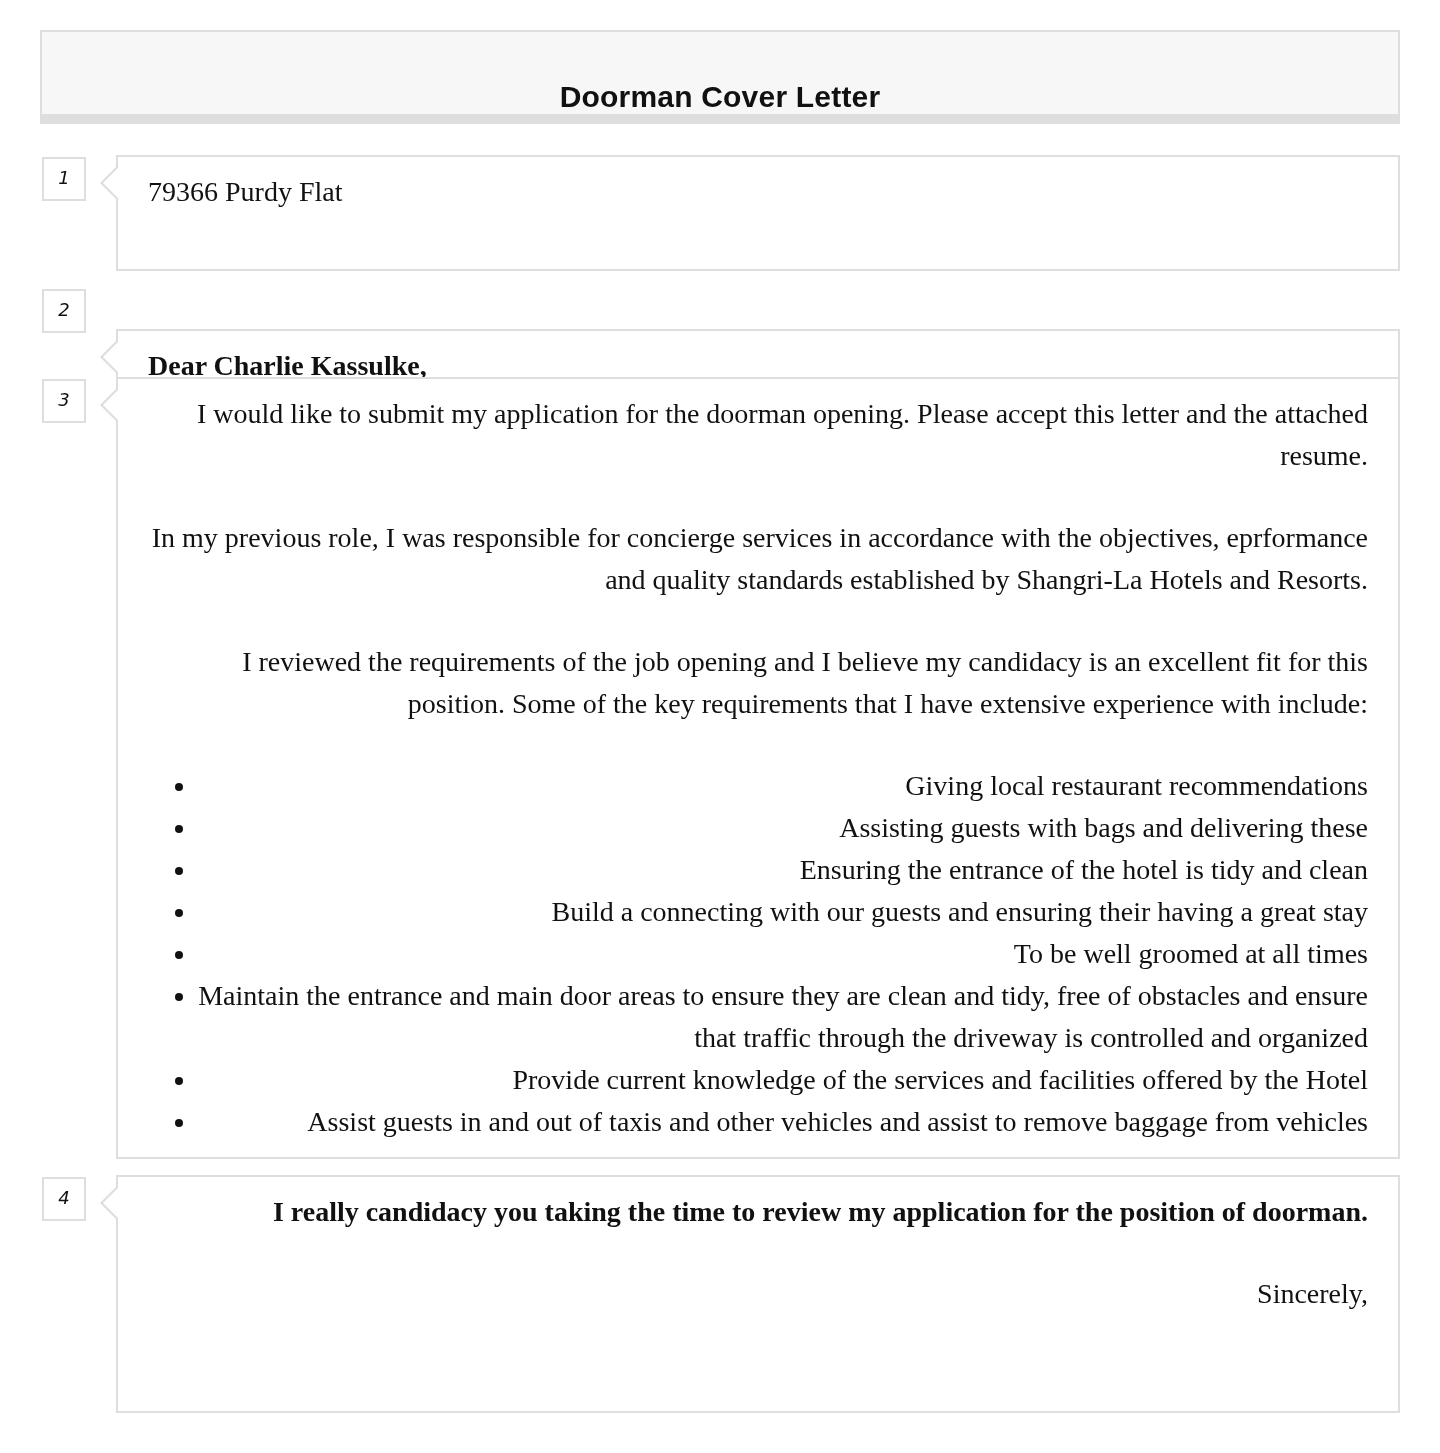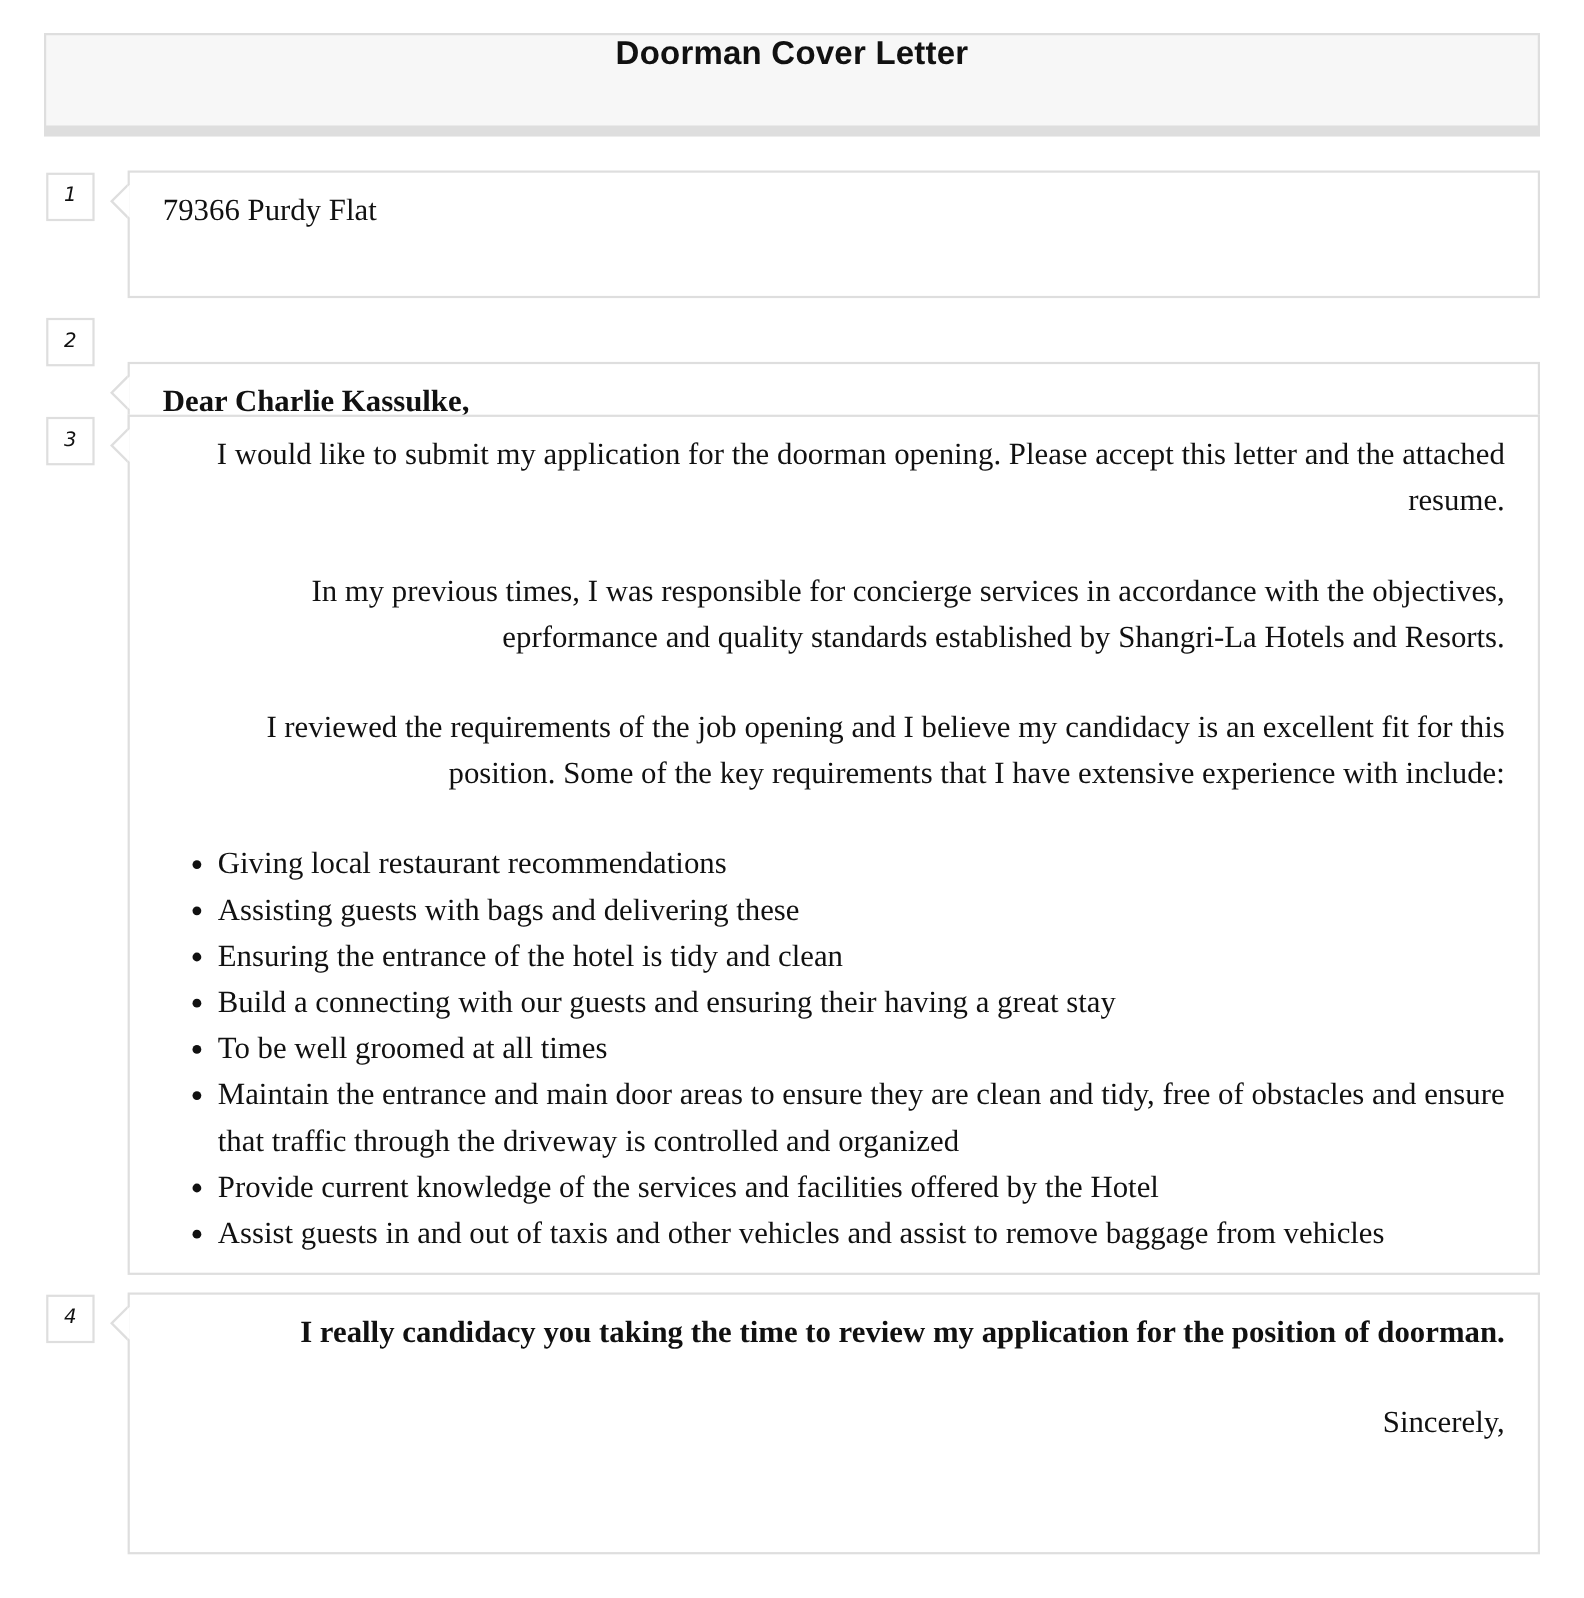"Doorman Cover Letter" .header { align-items: flex-start -> flex-end }
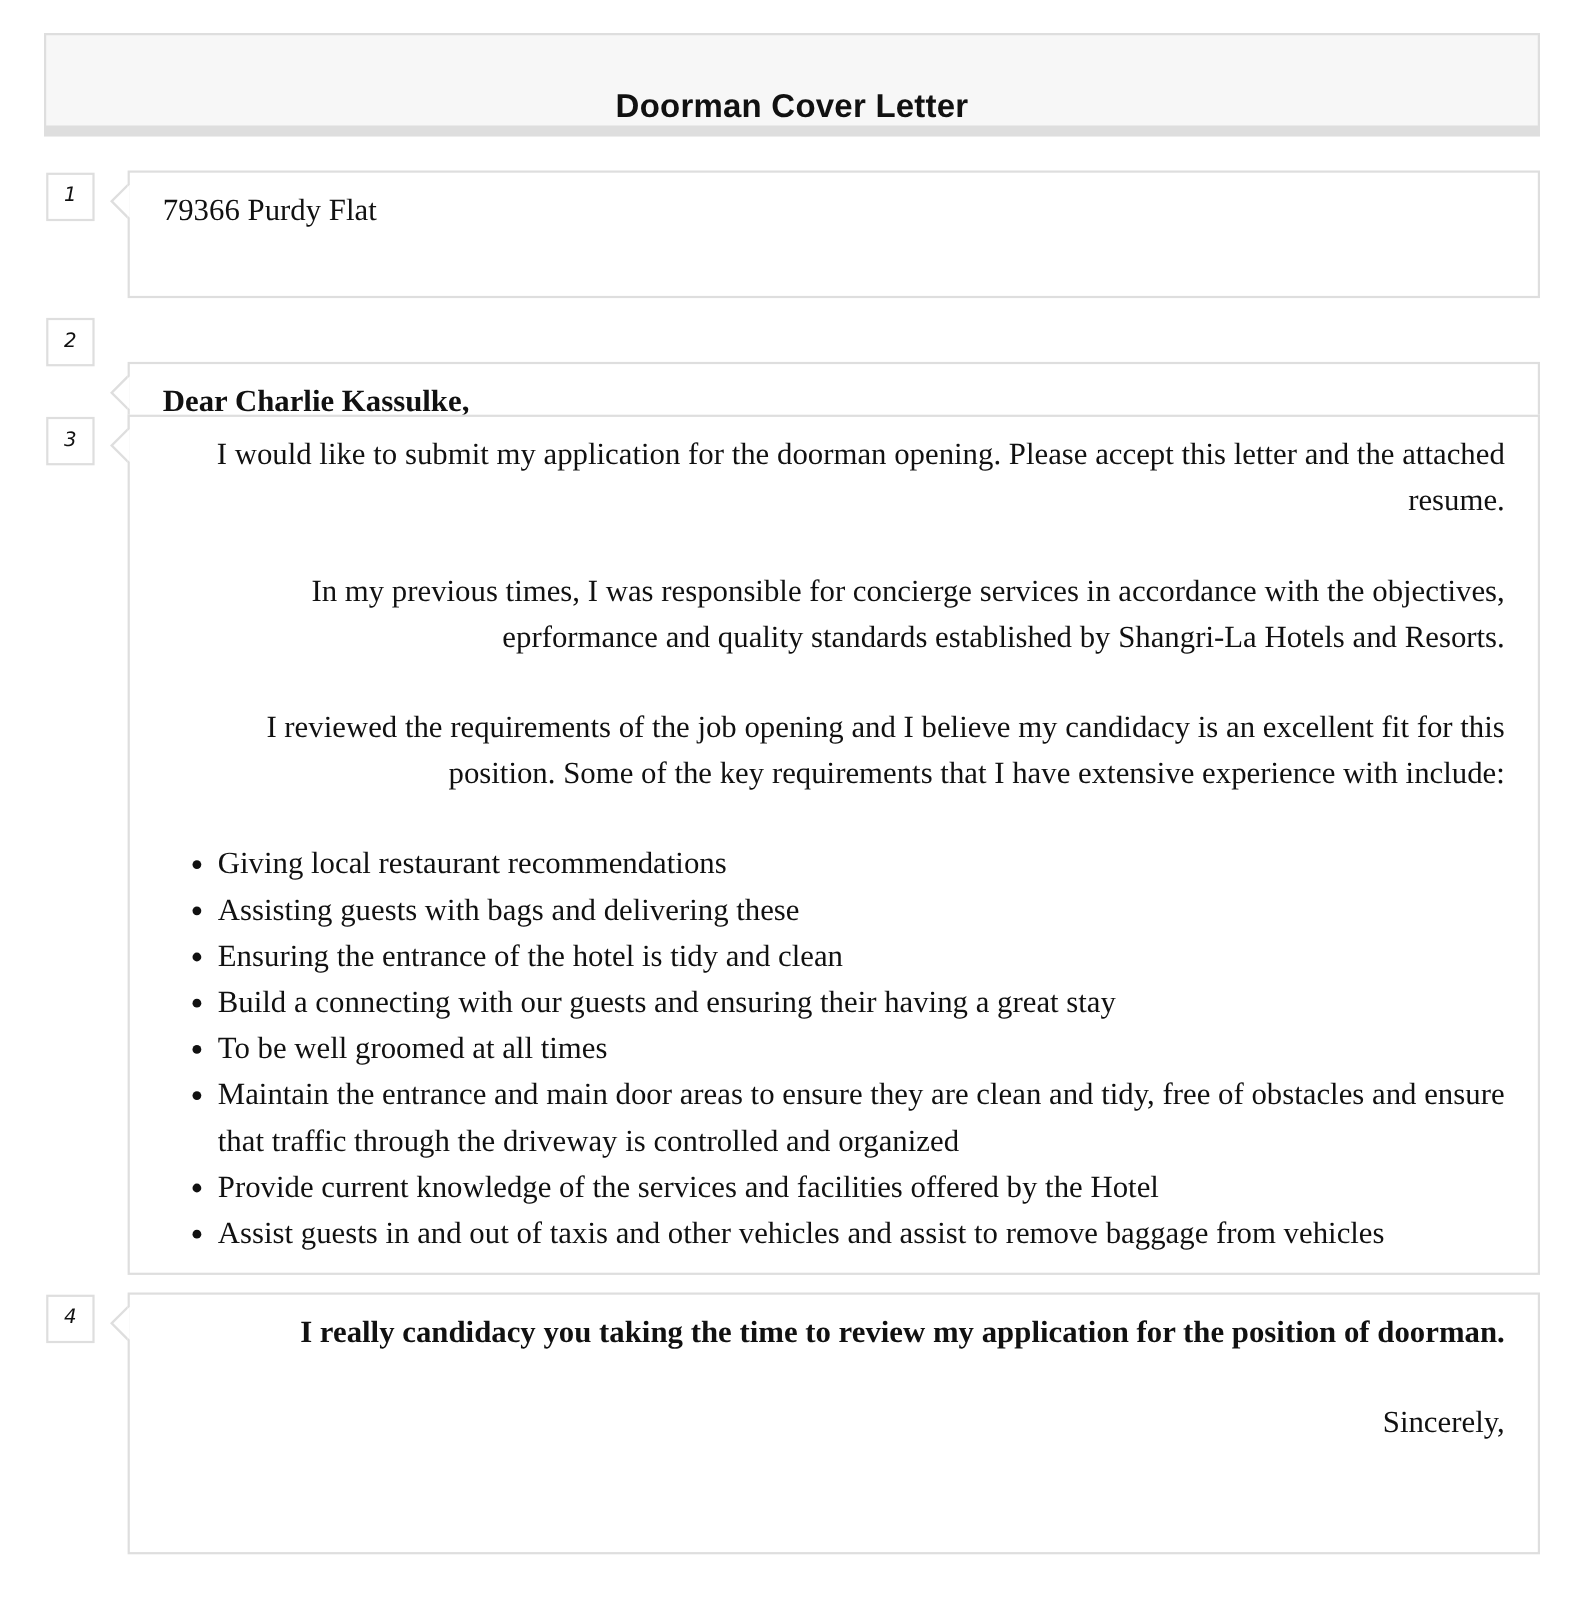"In my previous times, I" p { text: times -> role }
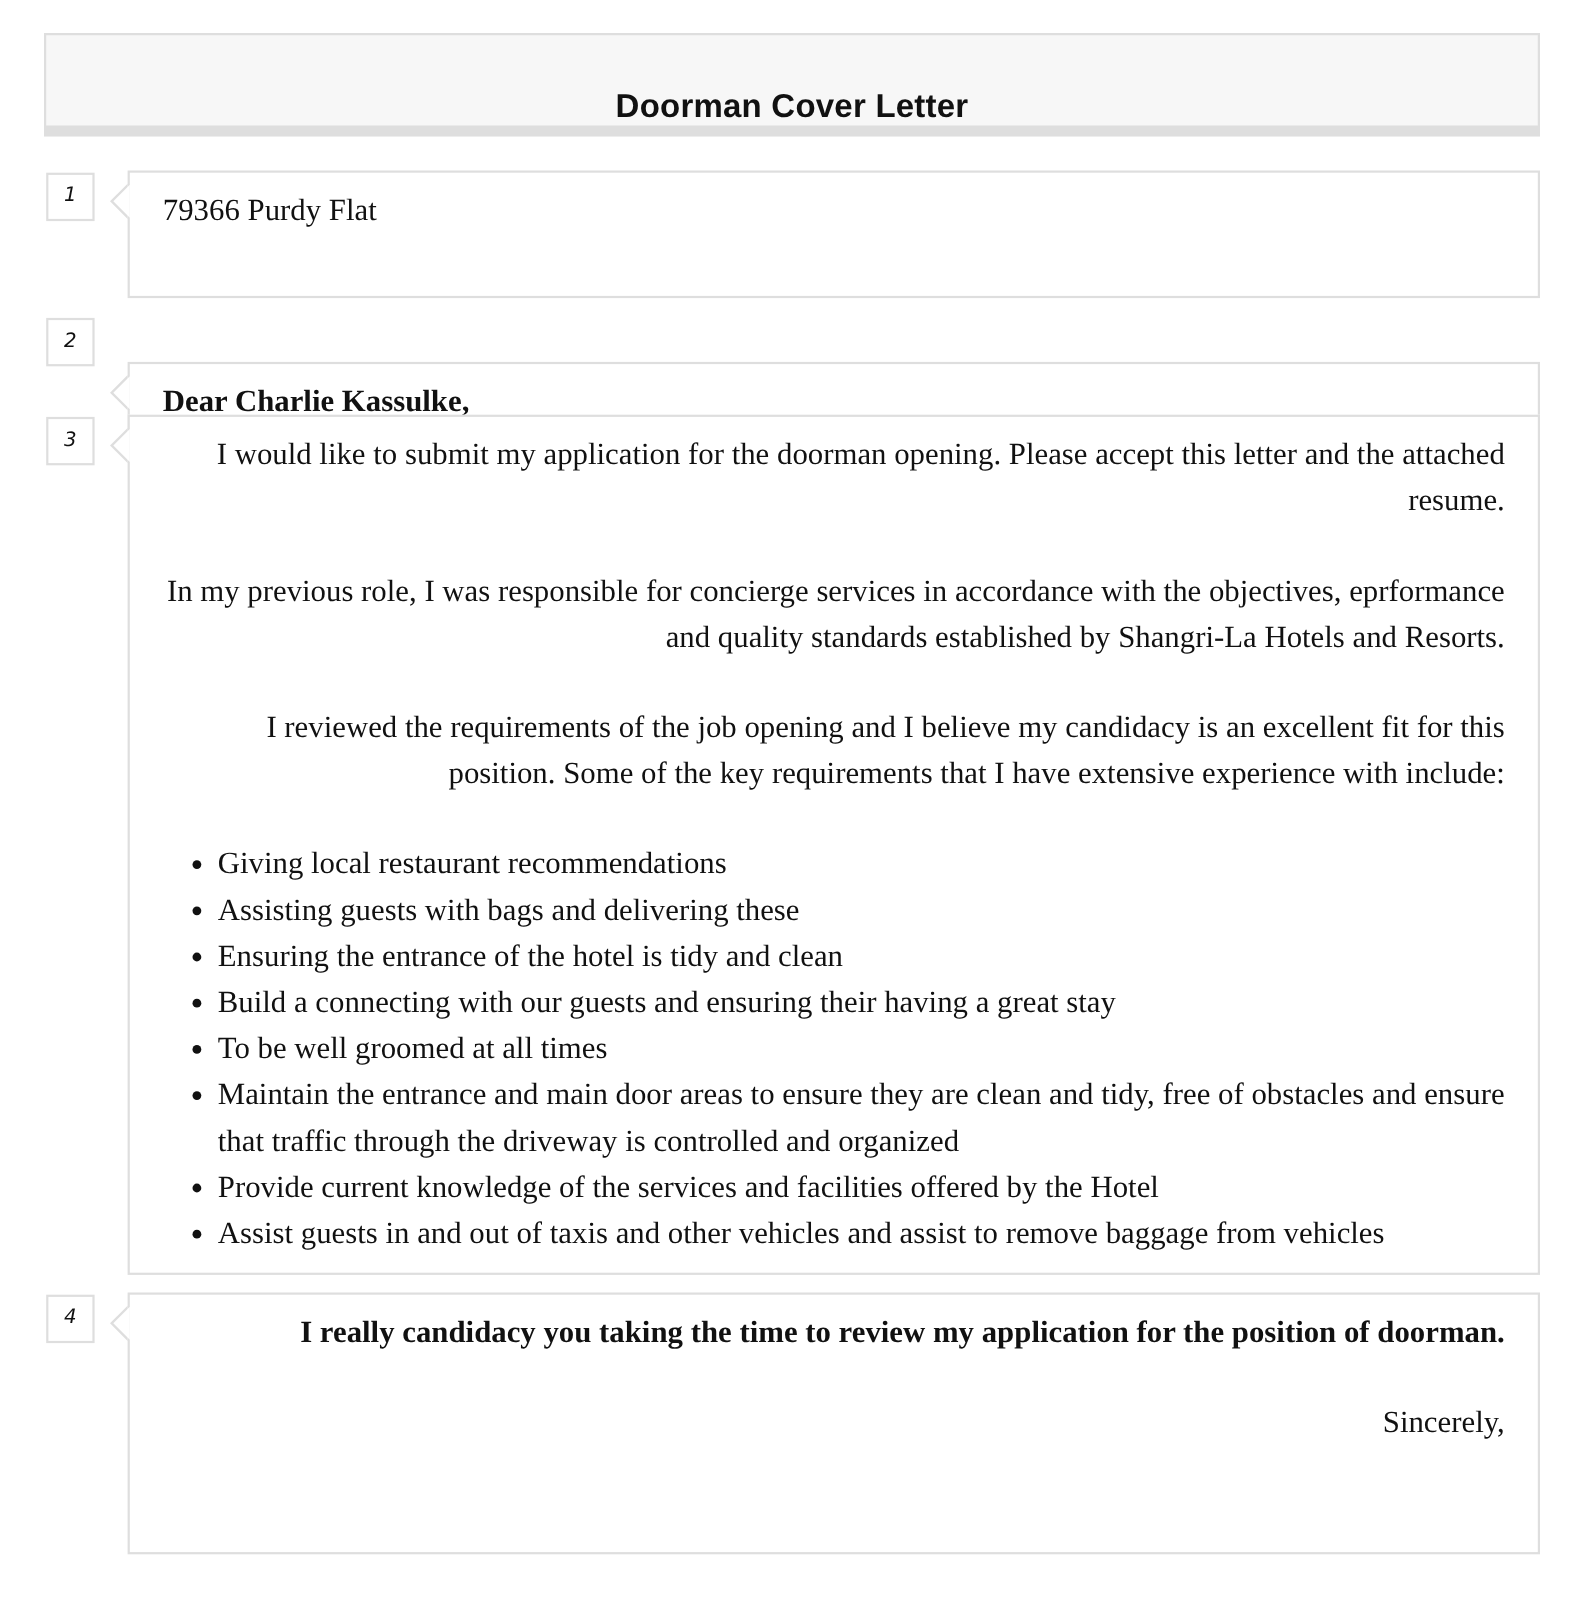"Giving local restaurant recommendations" li { text-align: none -> right }
